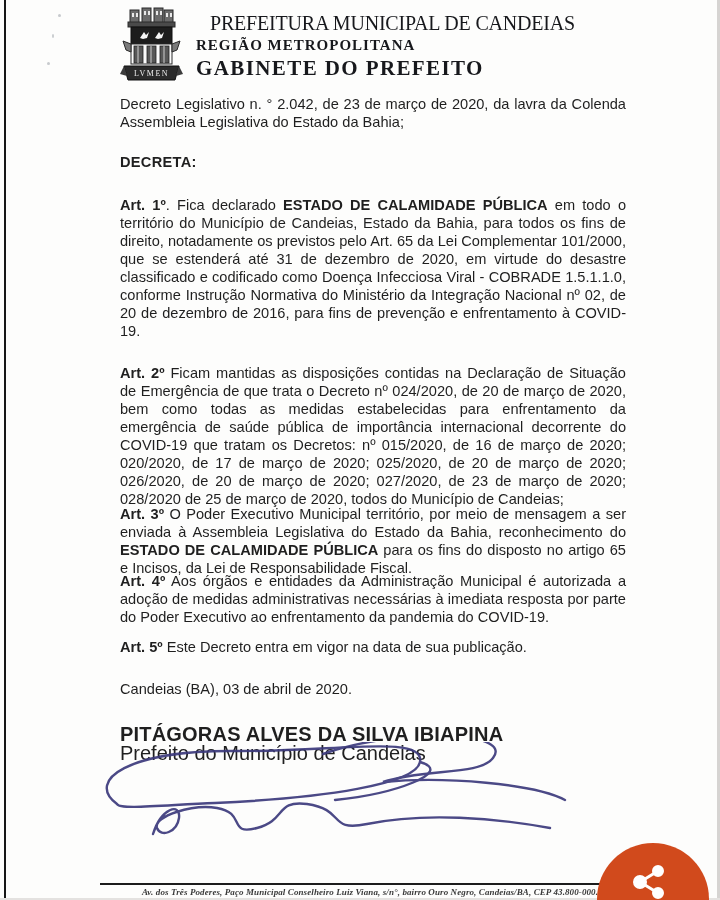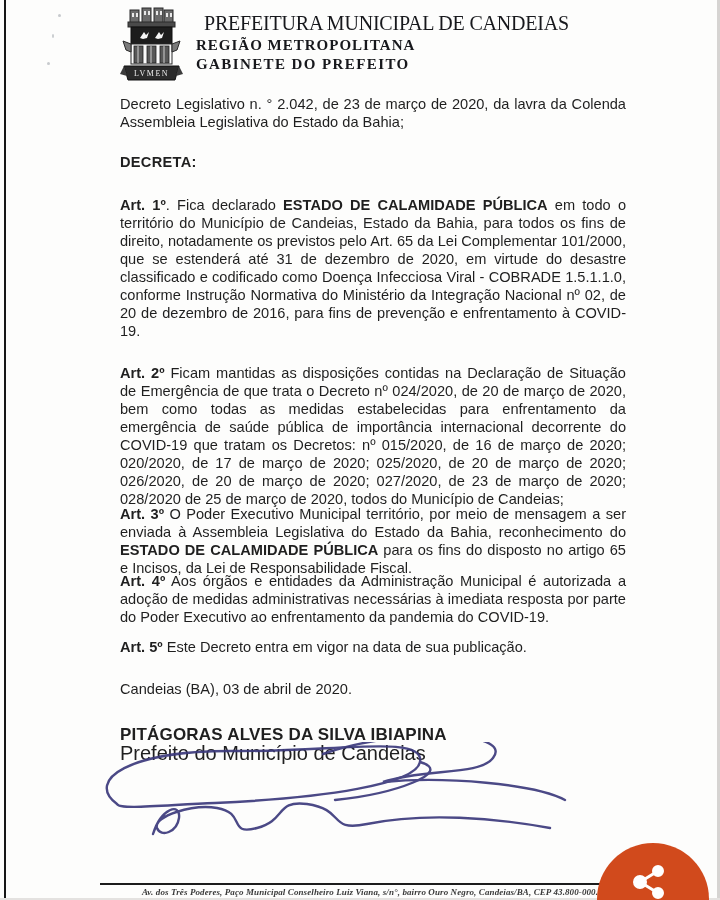"PREFEITURA MUNICIPAL DE CANDEIAS" .h-line2 { margin: 0 0 2px 8px -> 0 0 2px 14px }
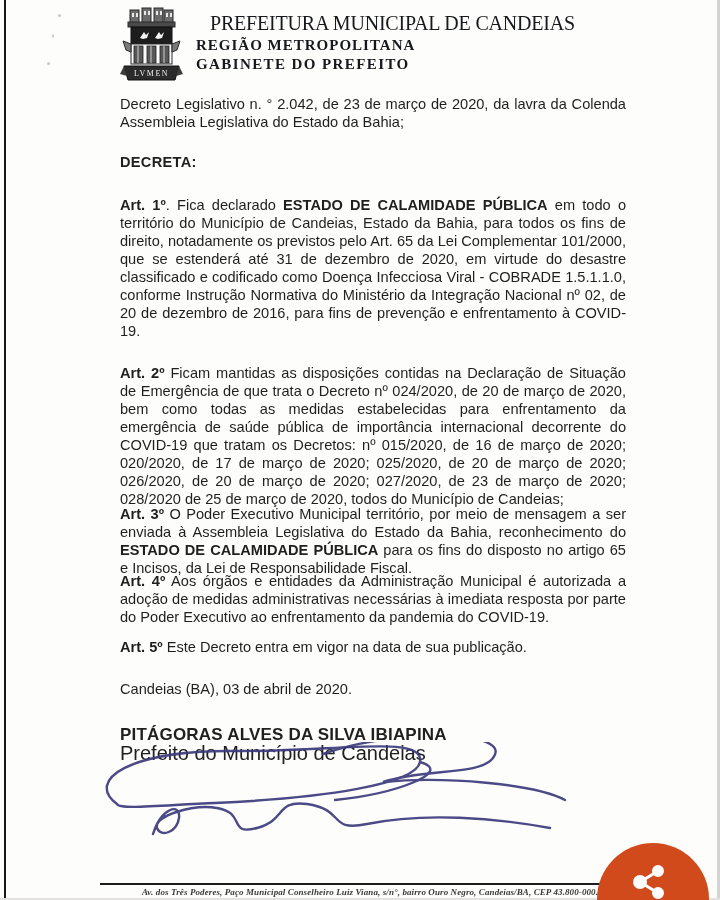"GABINETE DO PREFEITO" .h-line4 { font-size: 15px -> 21px }
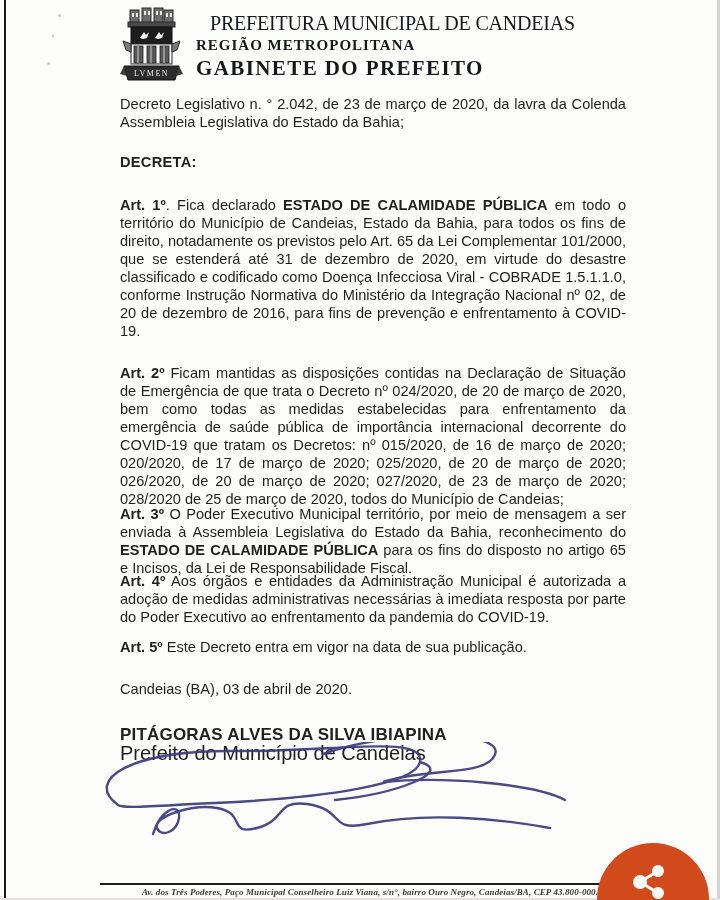"PITÁGORAS ALVES DA SILVA IBIAPINA" .signatory-name { font-size: 17px -> 20px }
